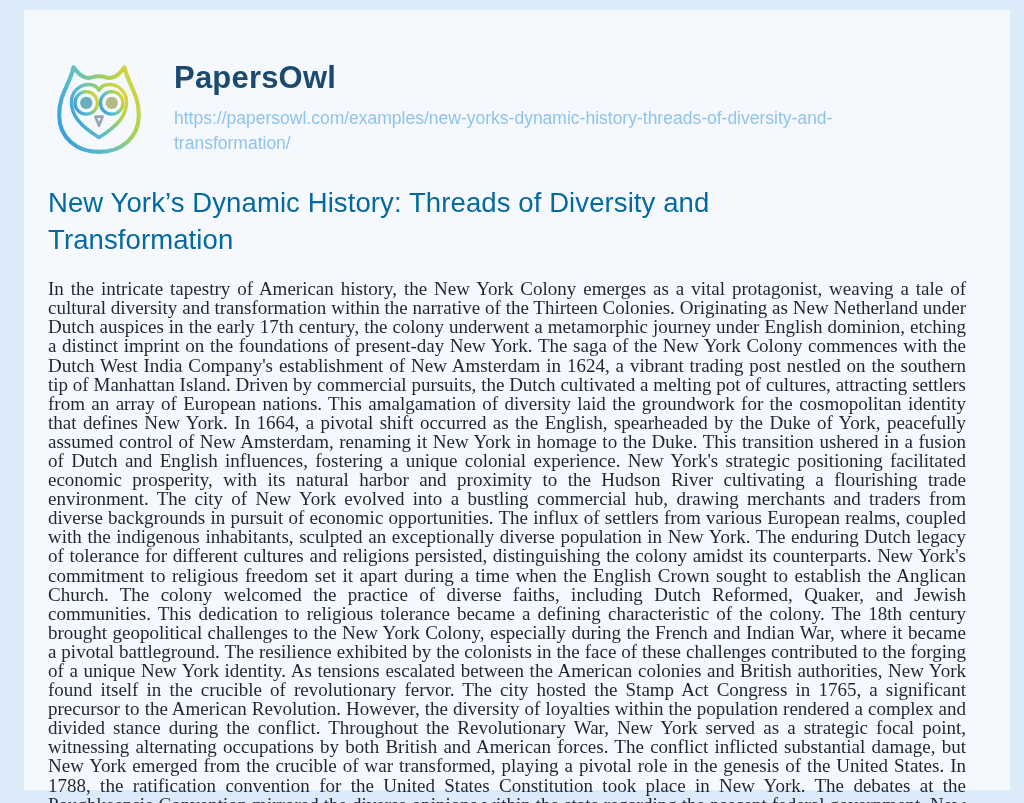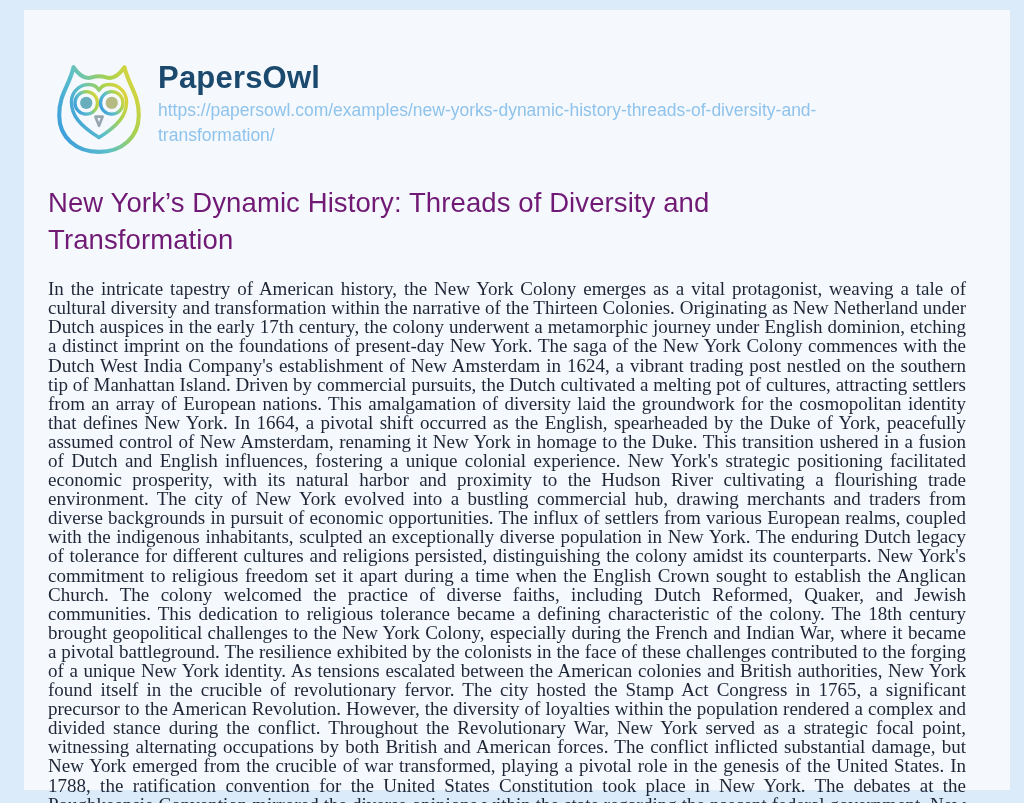"PapersOwl" .site-header { gap: 8px -> 24px }
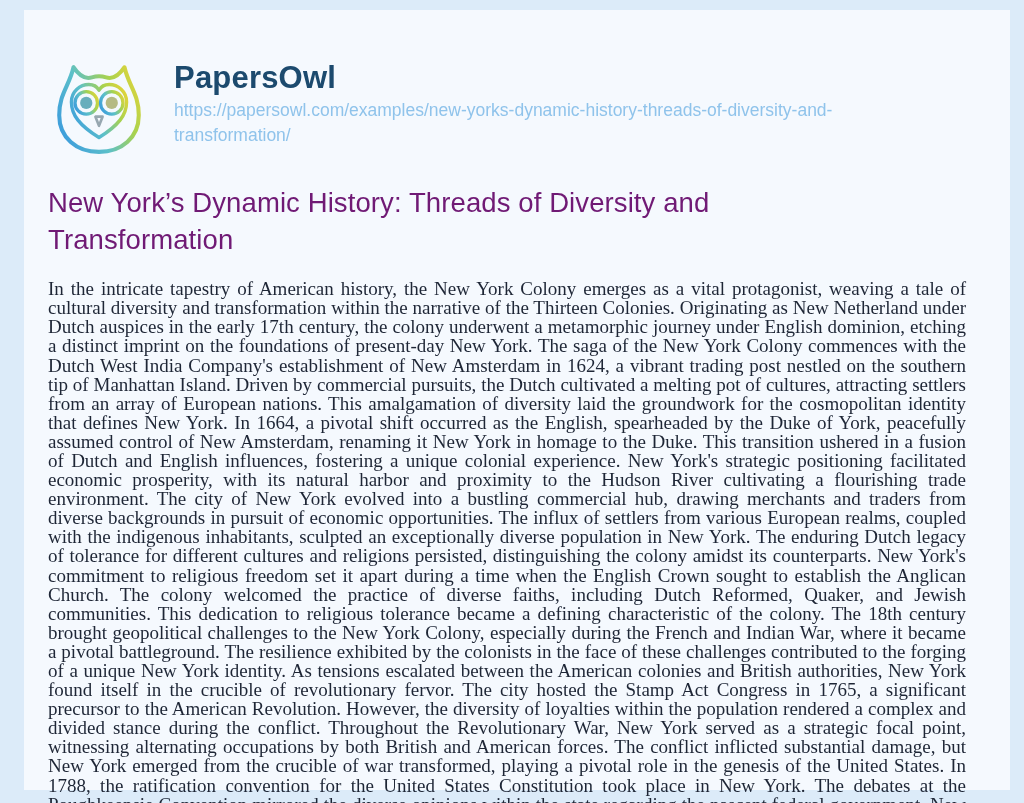"https://papersowl.com/examples/new-yorks" .page-url { margin-top: 2px -> 10px }
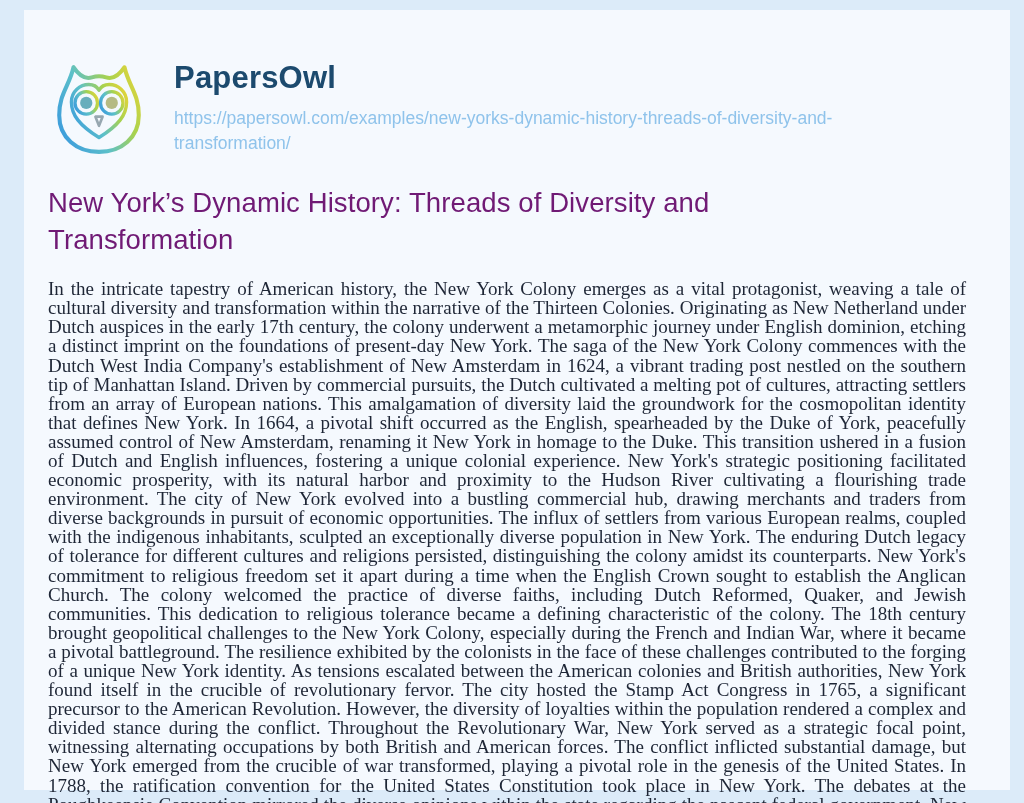"New York’s Dynamic History: Threads" .essay-title { color: #701a75 -> #0369a1 }
